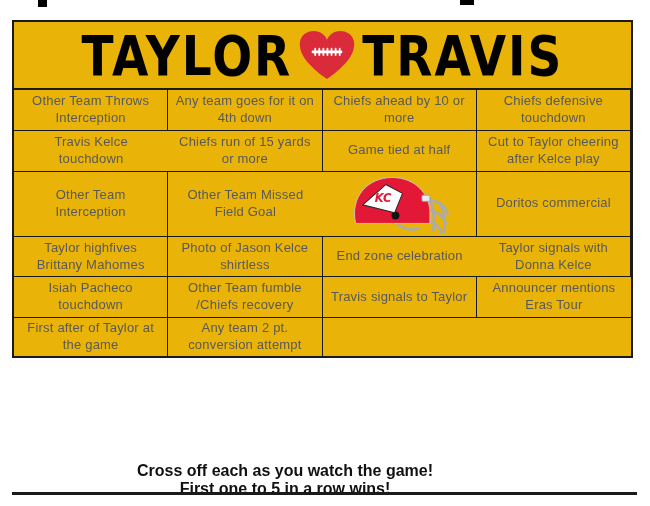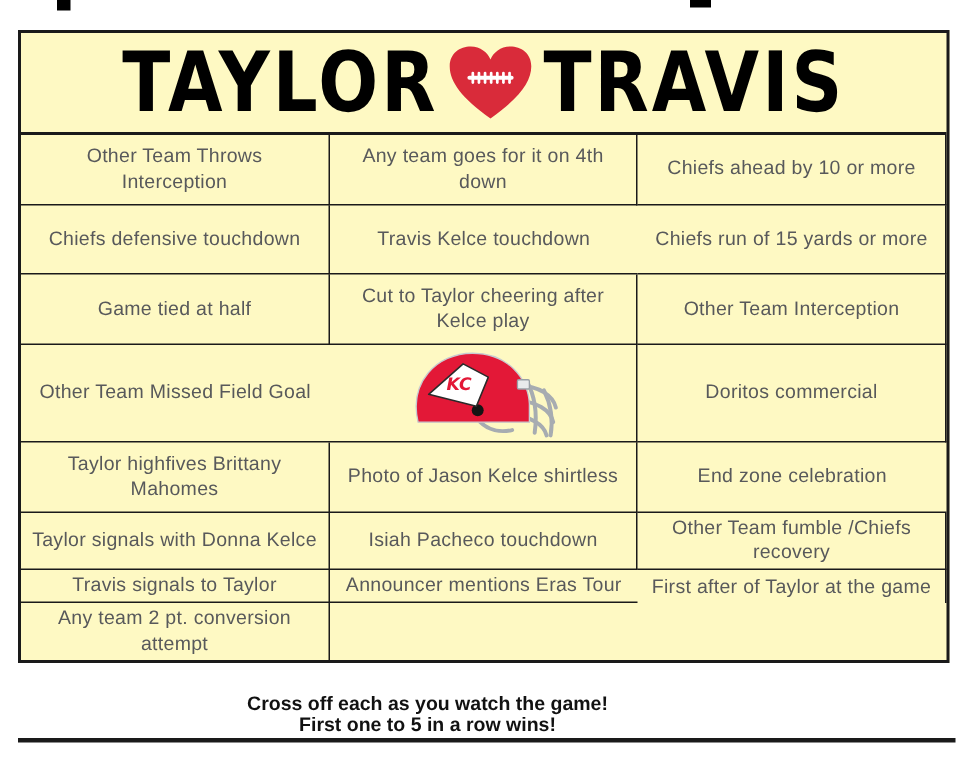"TAYLOR" .card { background: #fef9c3 -> #eab308; height: 422px -> 338px }
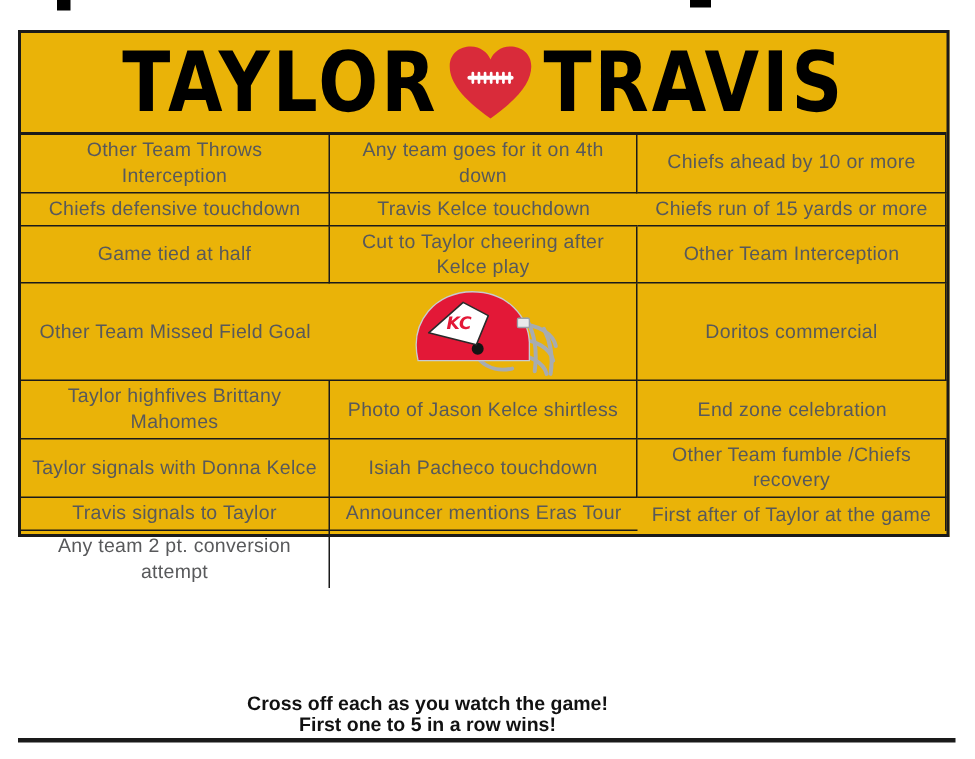"Other Team Throws Interception" .grid { grid-template-columns: repeat(3,1fr) -> repeat(4,1fr) }
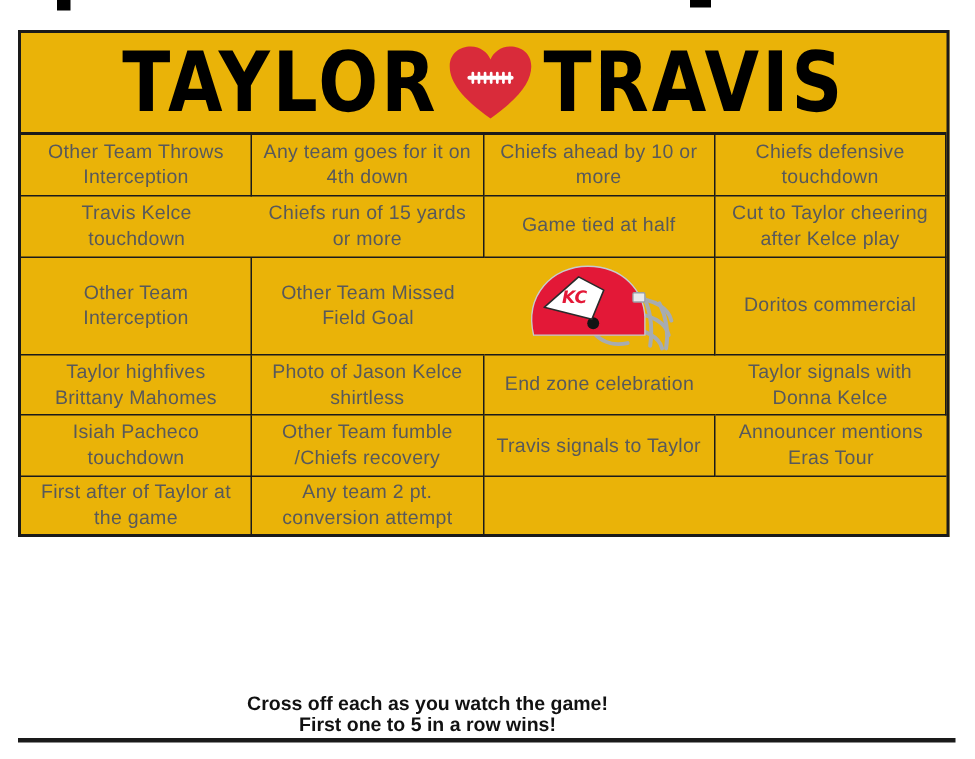"Cross off each as you" .footer { font-size: 13px -> 16px }
